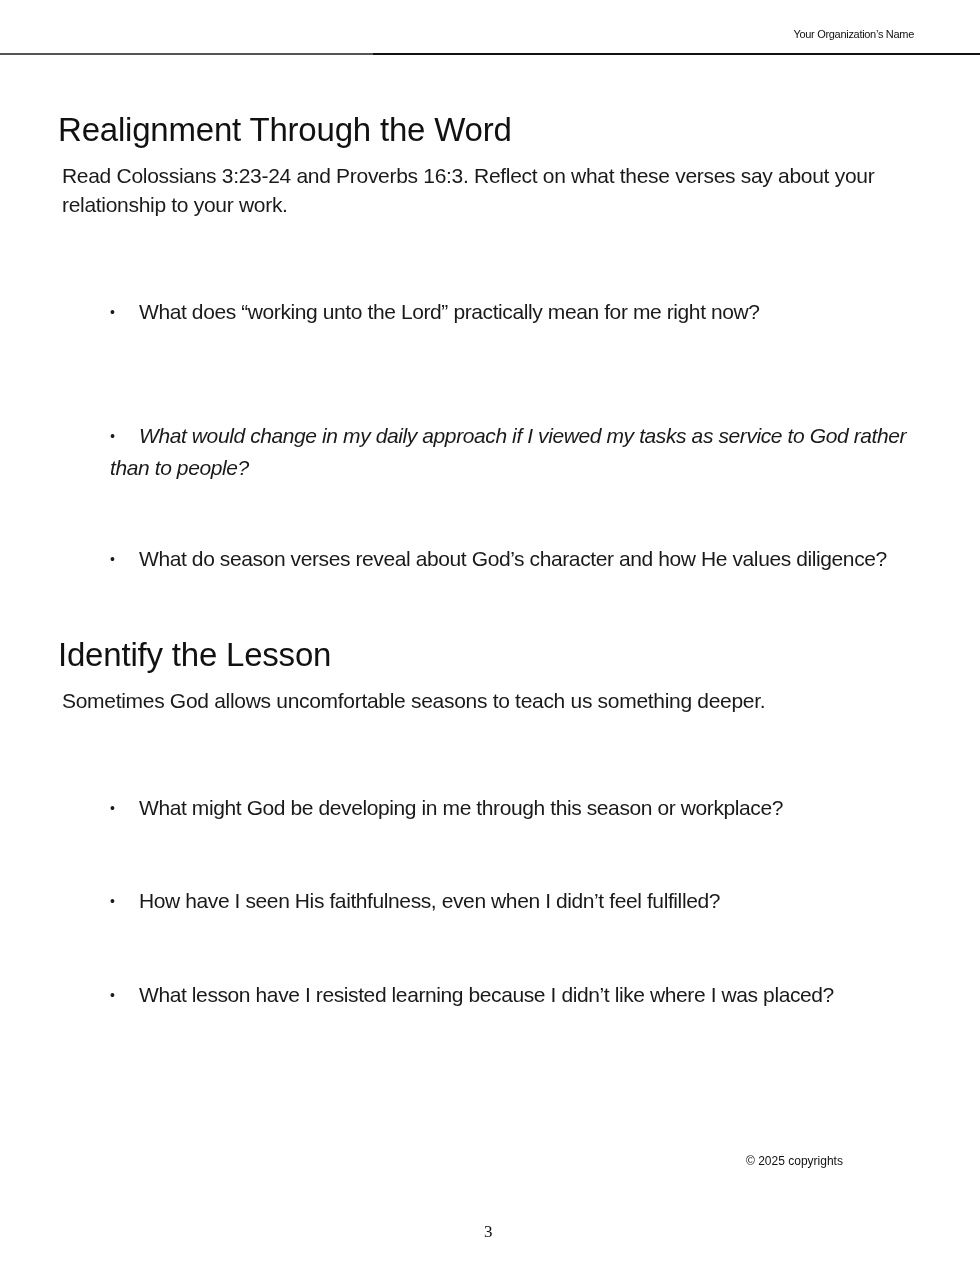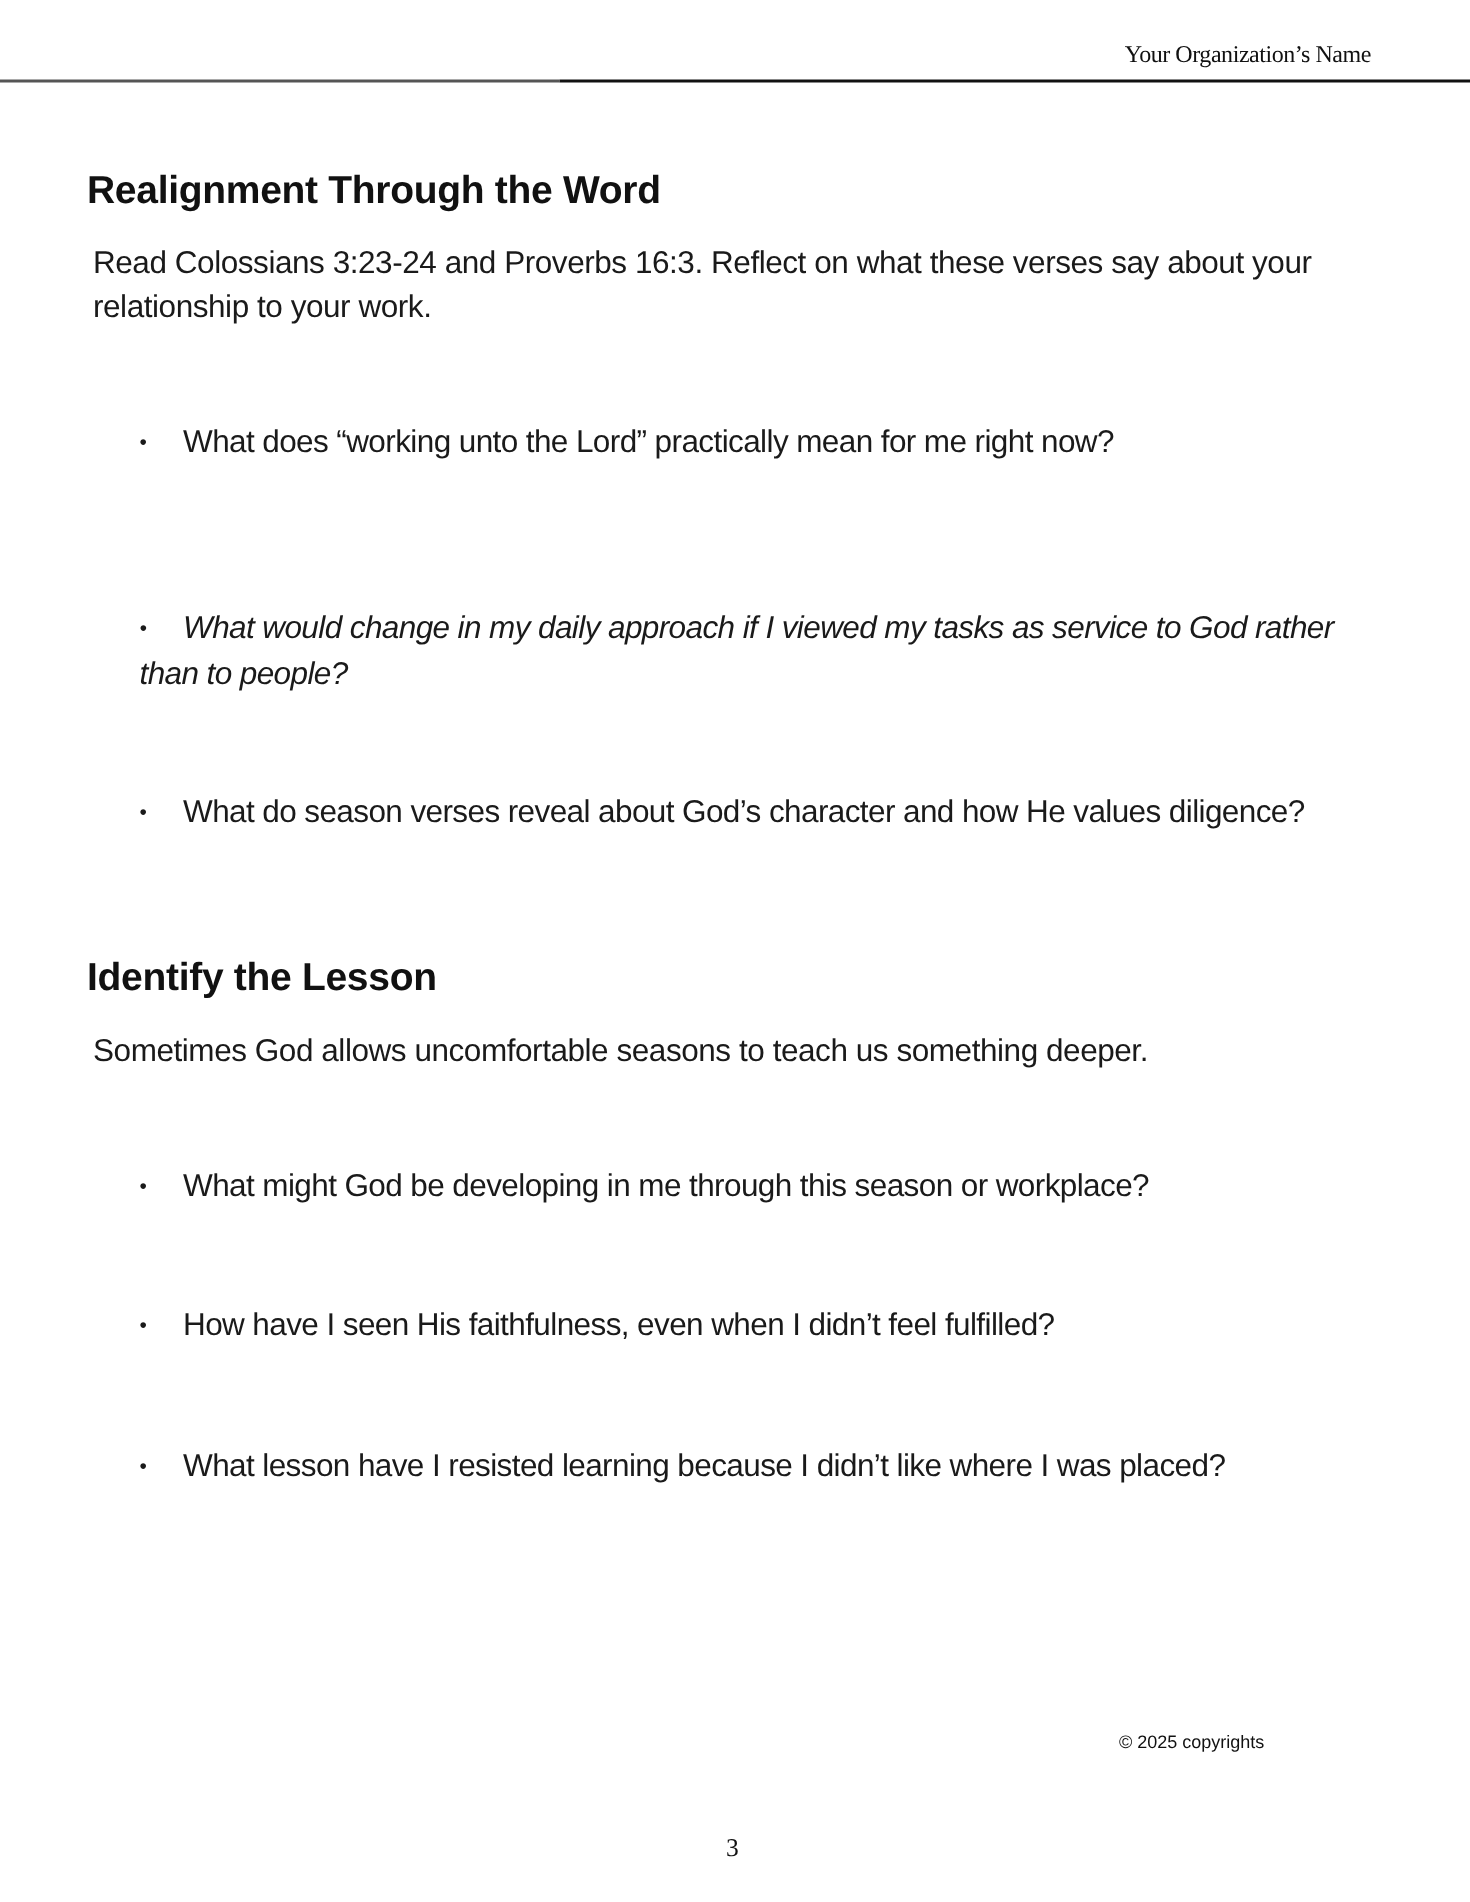"Your Organization’s Name" .header-org { font-family: Liberation Serif, serif -> none; font-size: 16px -> 11px }
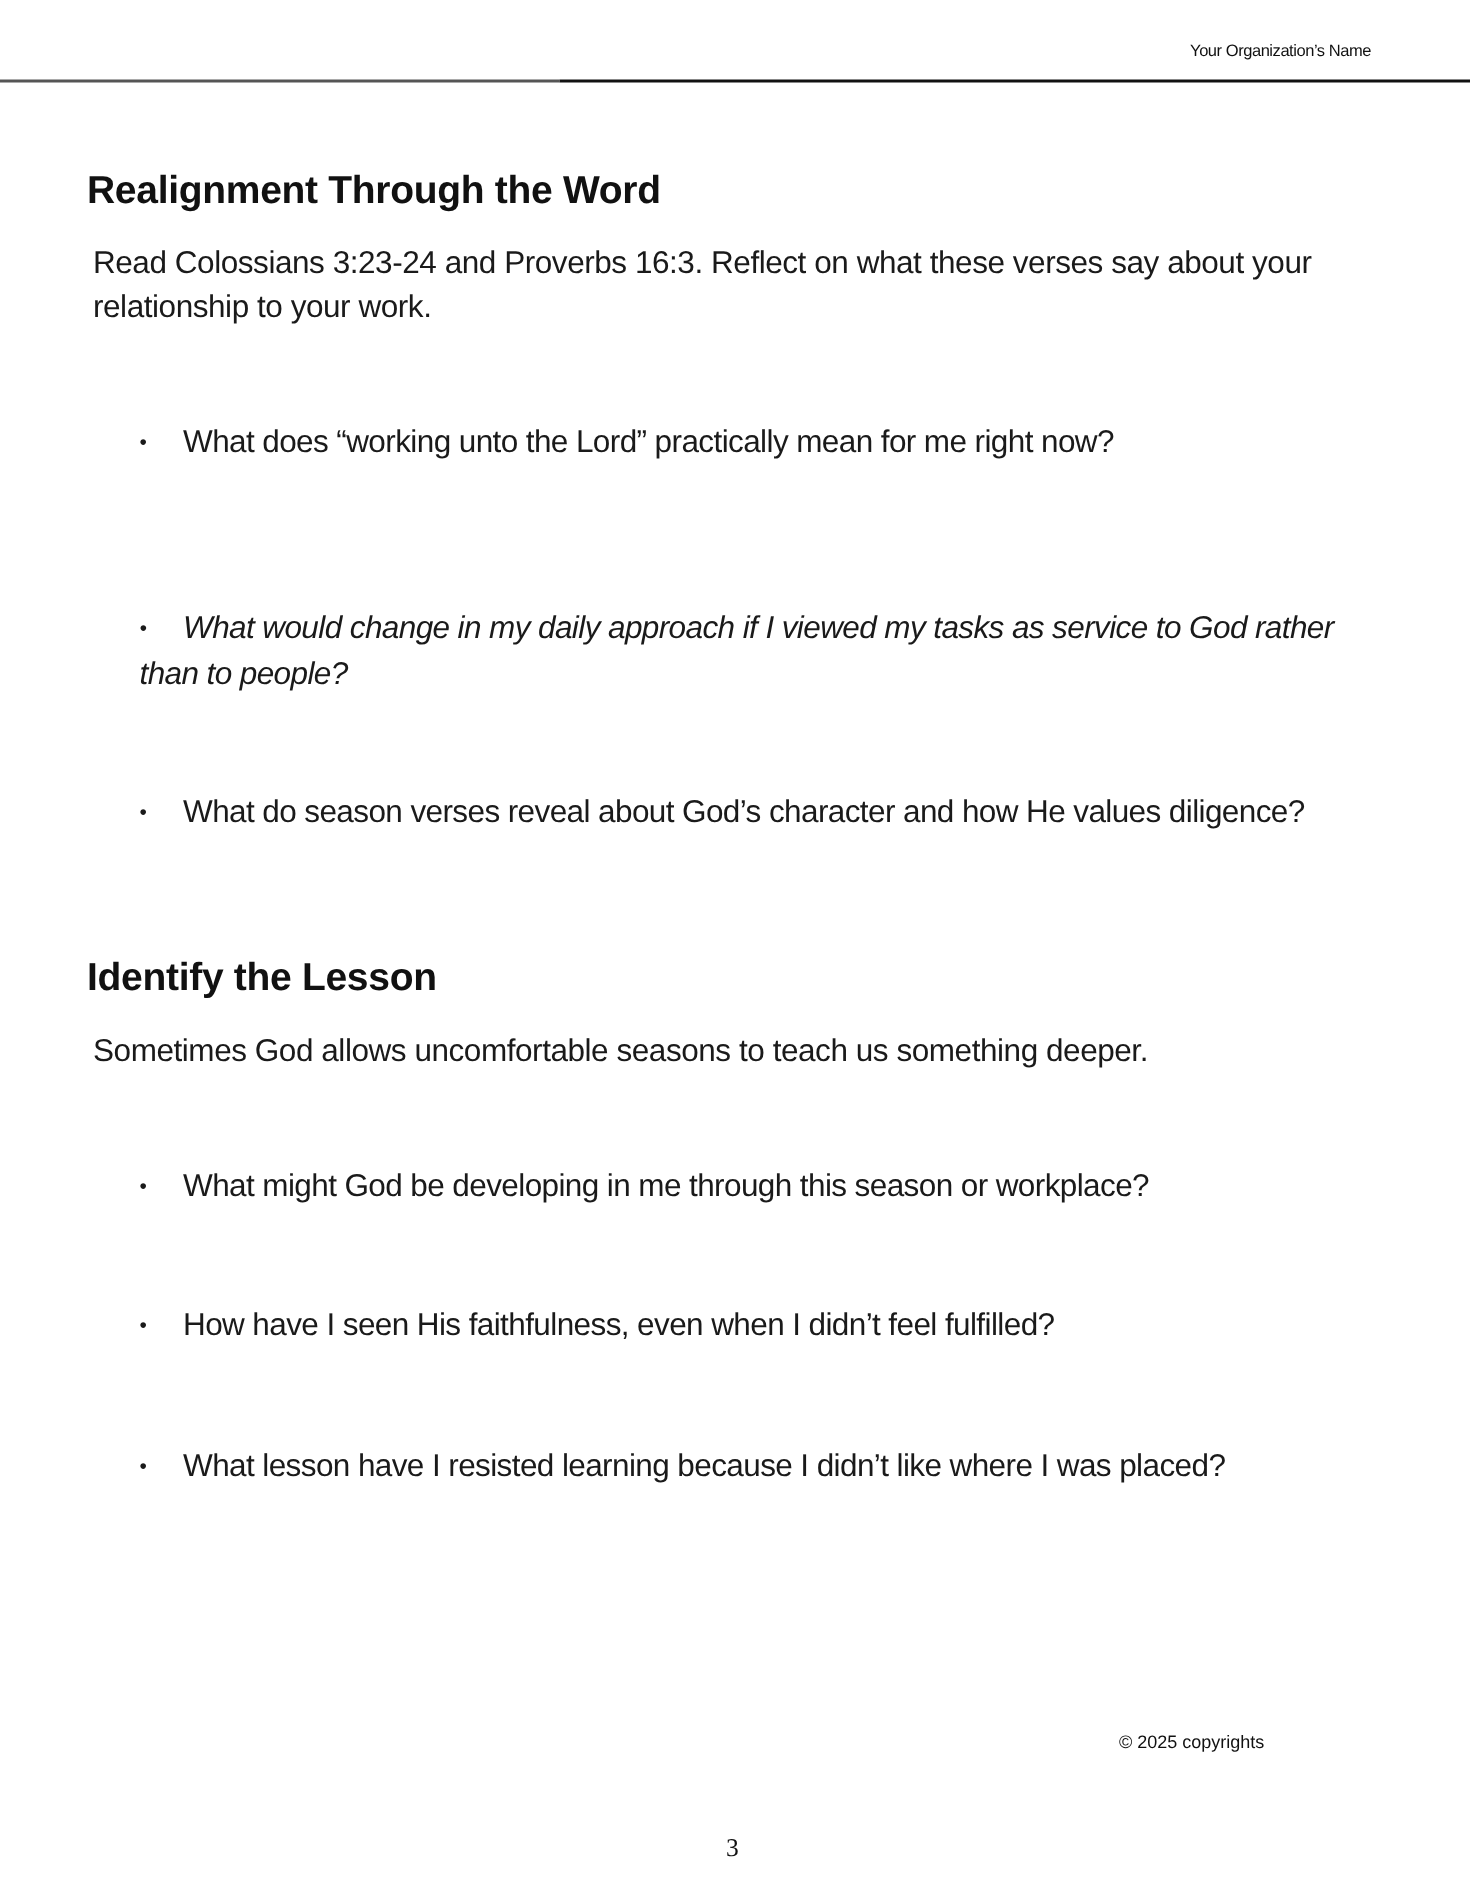"Realignment Through the Word" .heading { font-size: 26px -> 33px; font-weight: bold -> normal }
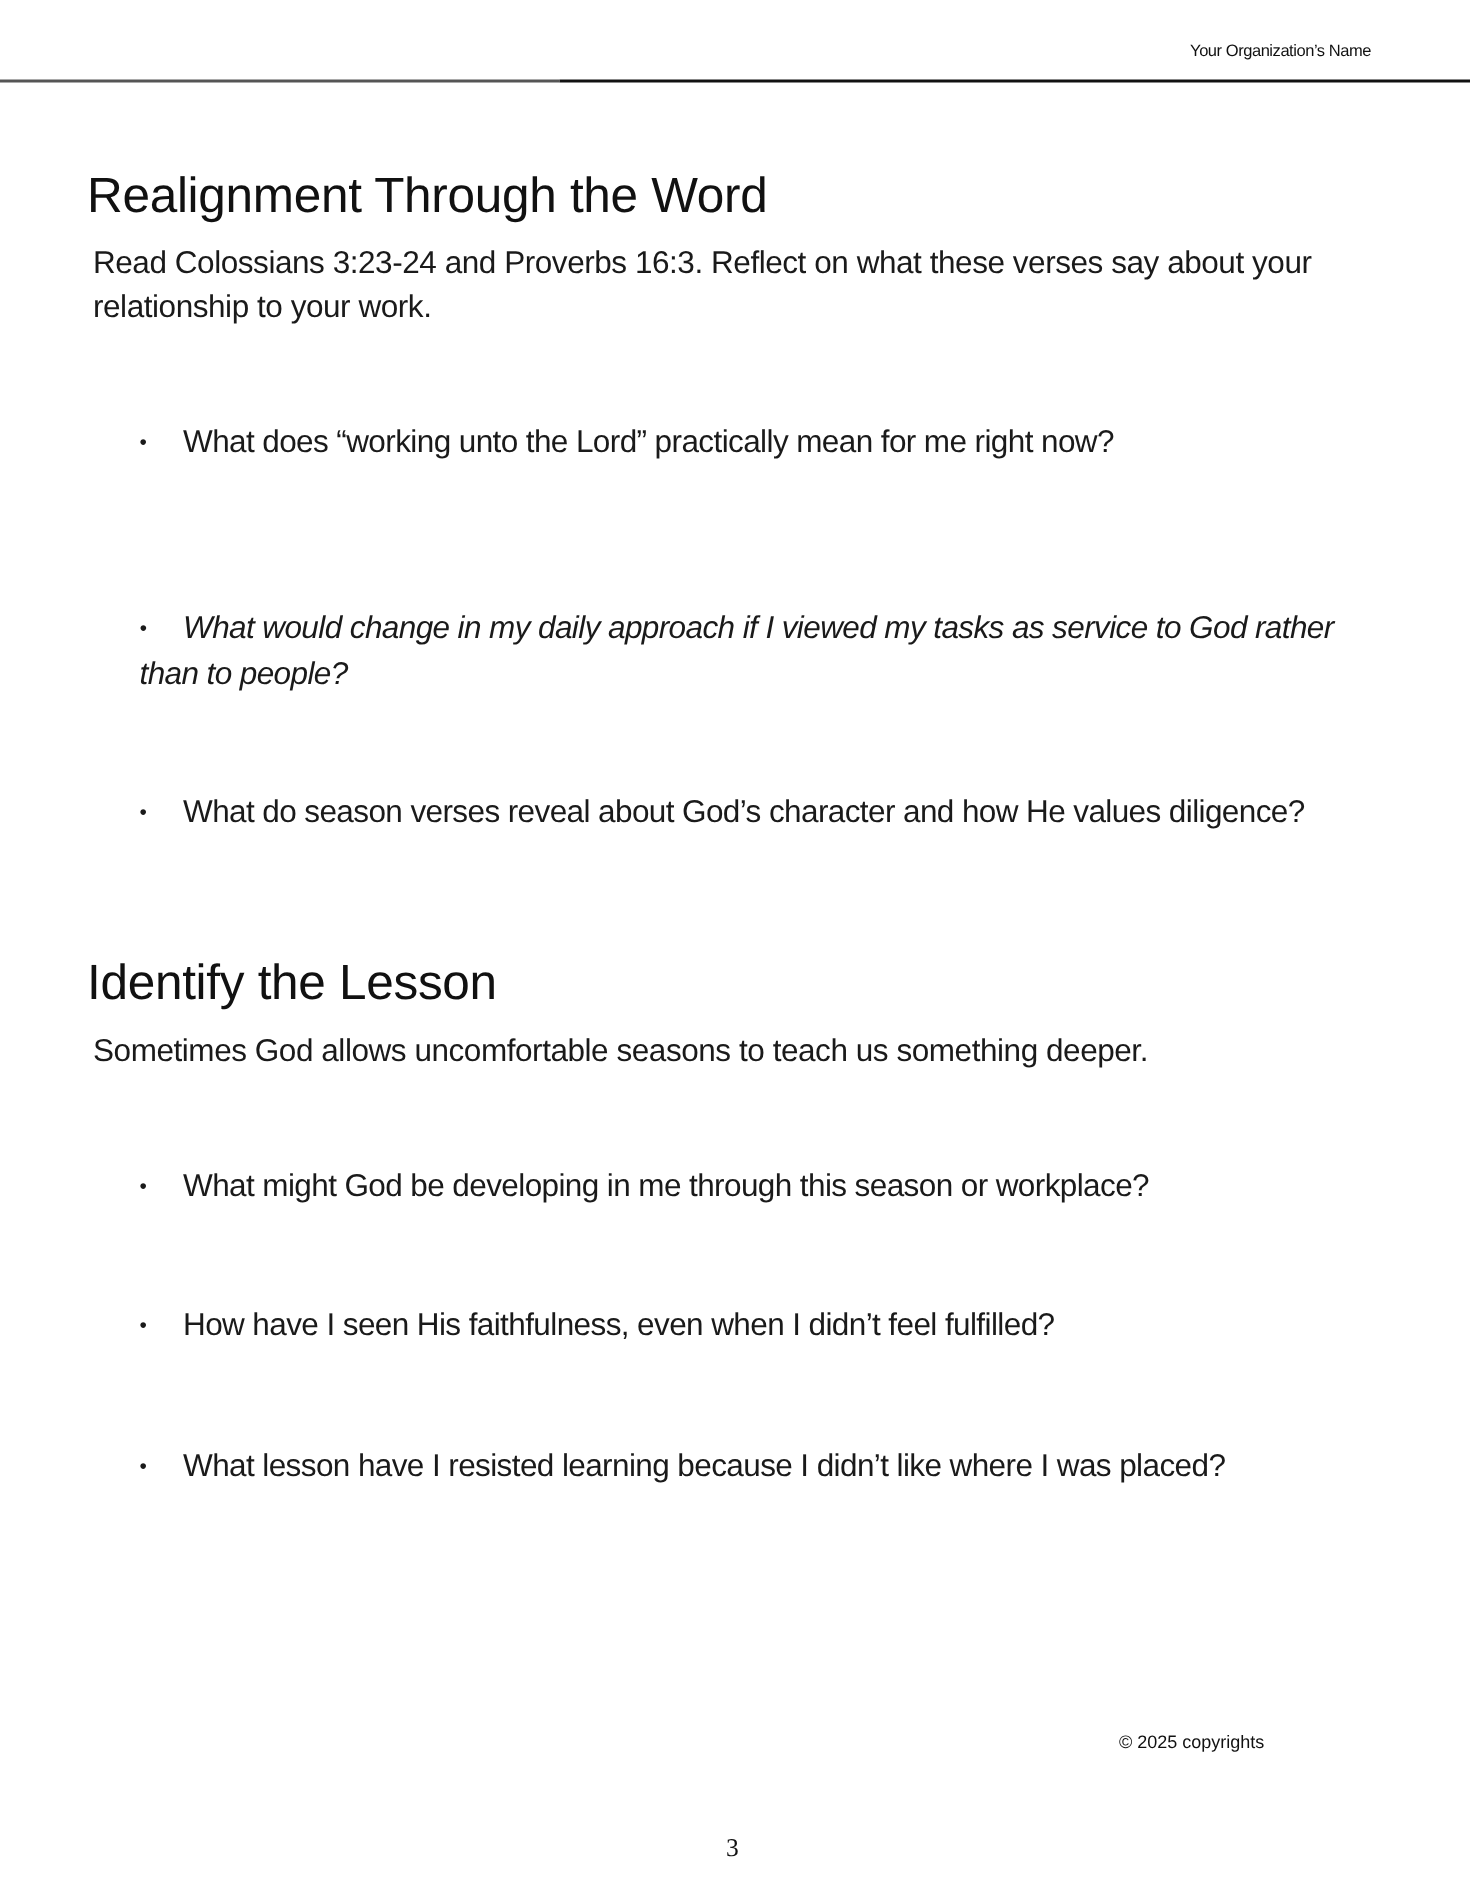"• What does “working unto" .bullet { margin: 0 -> 17px }
